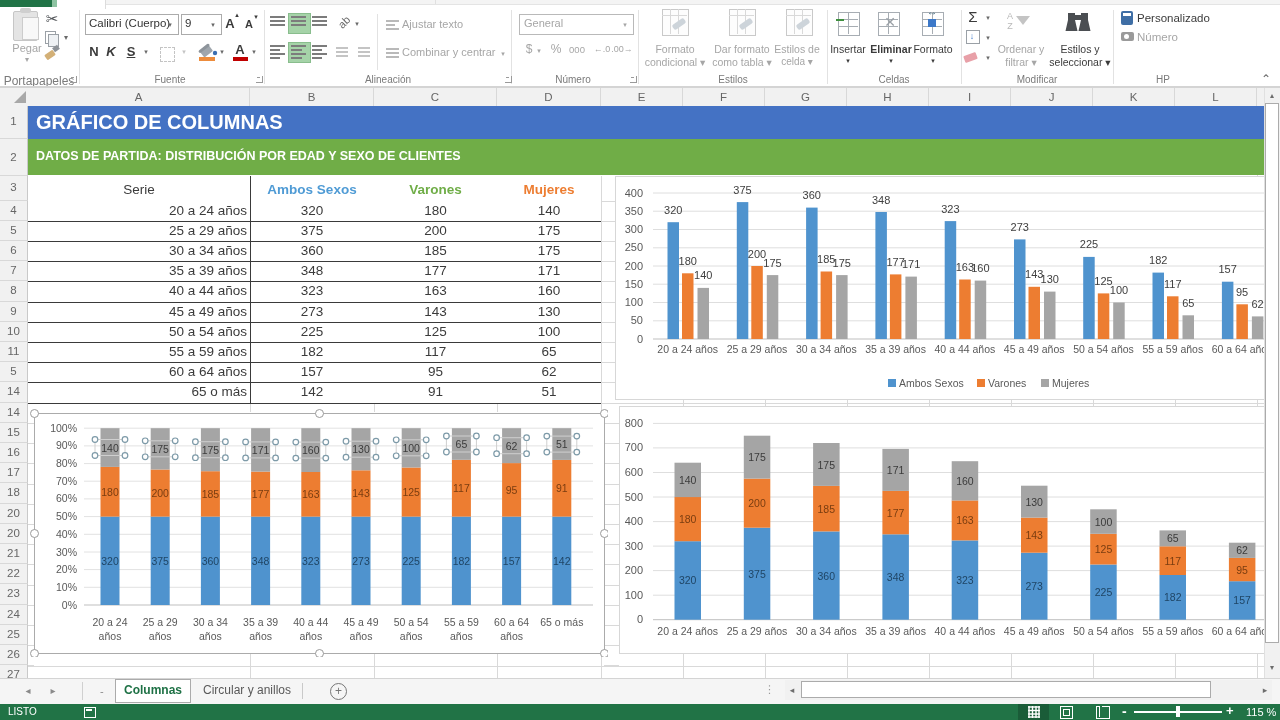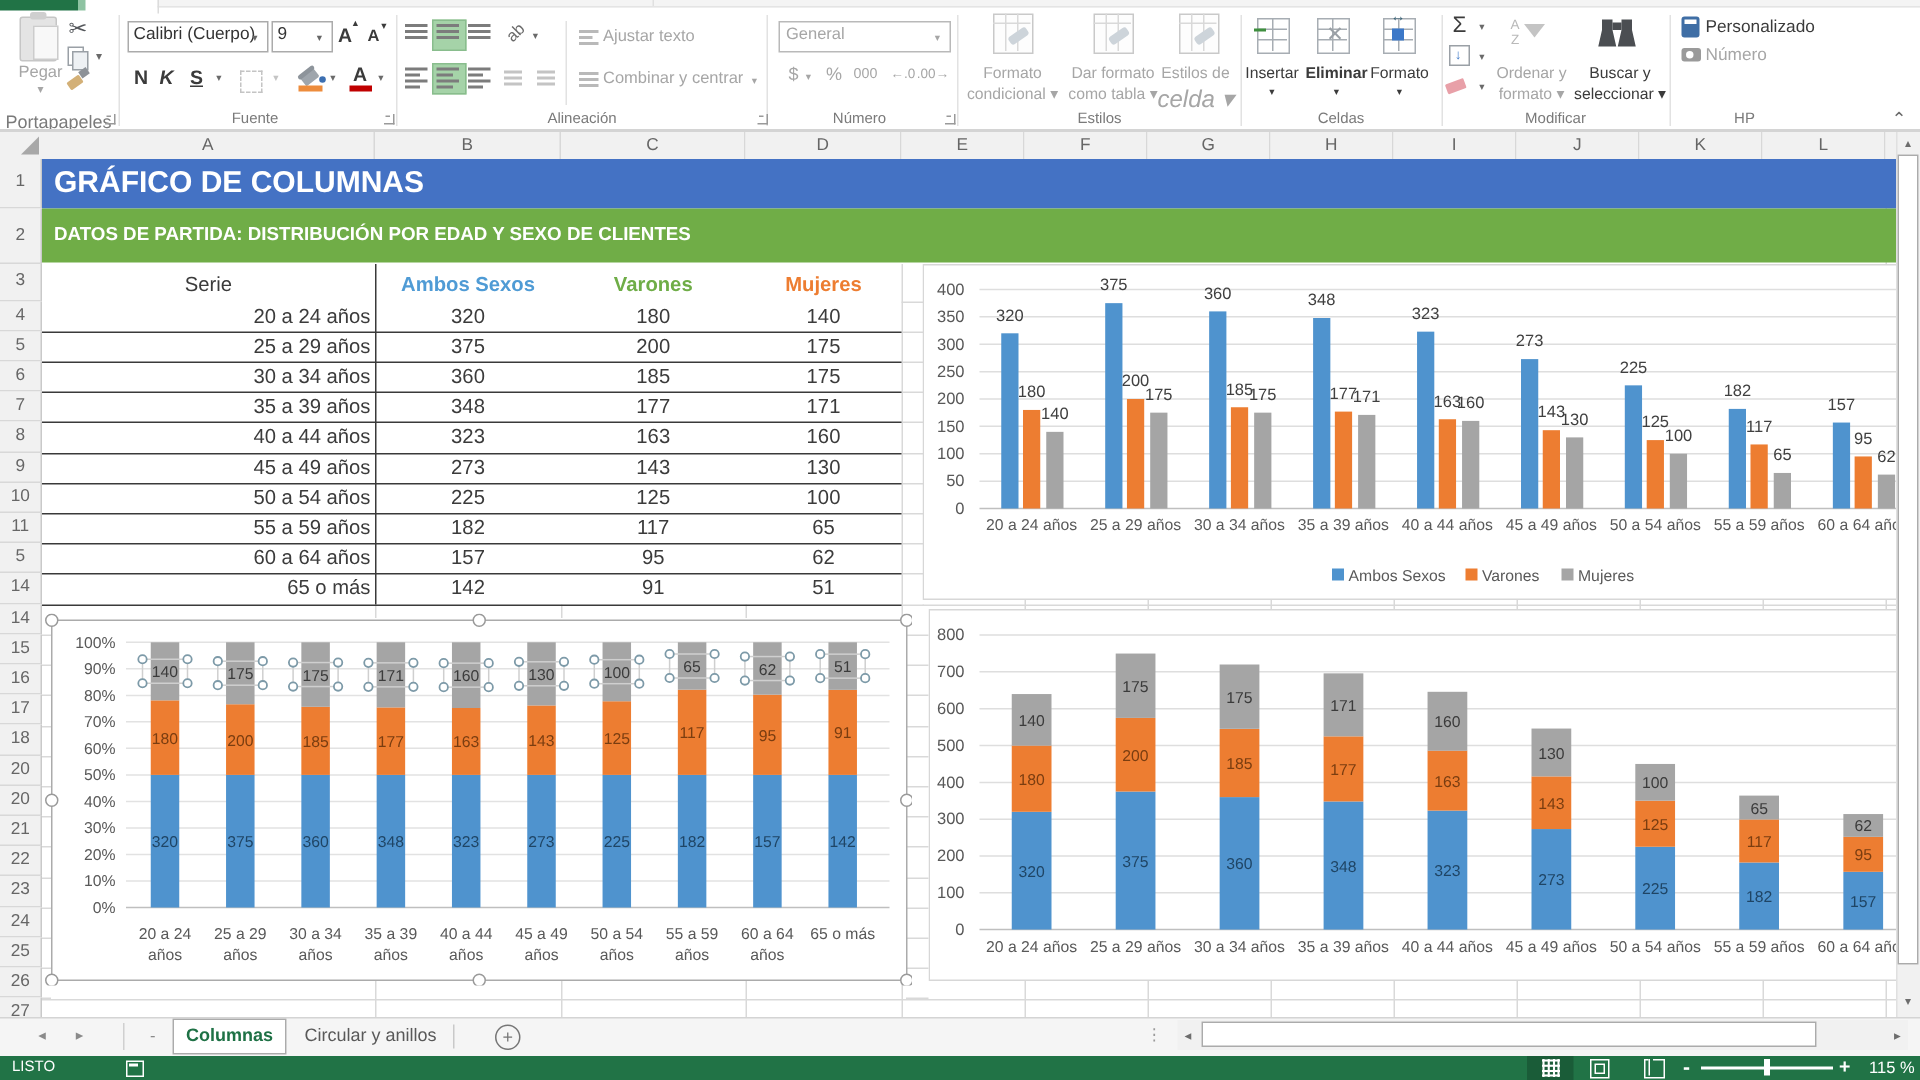"Buscar y" div { text: Buscar -> Estilos }
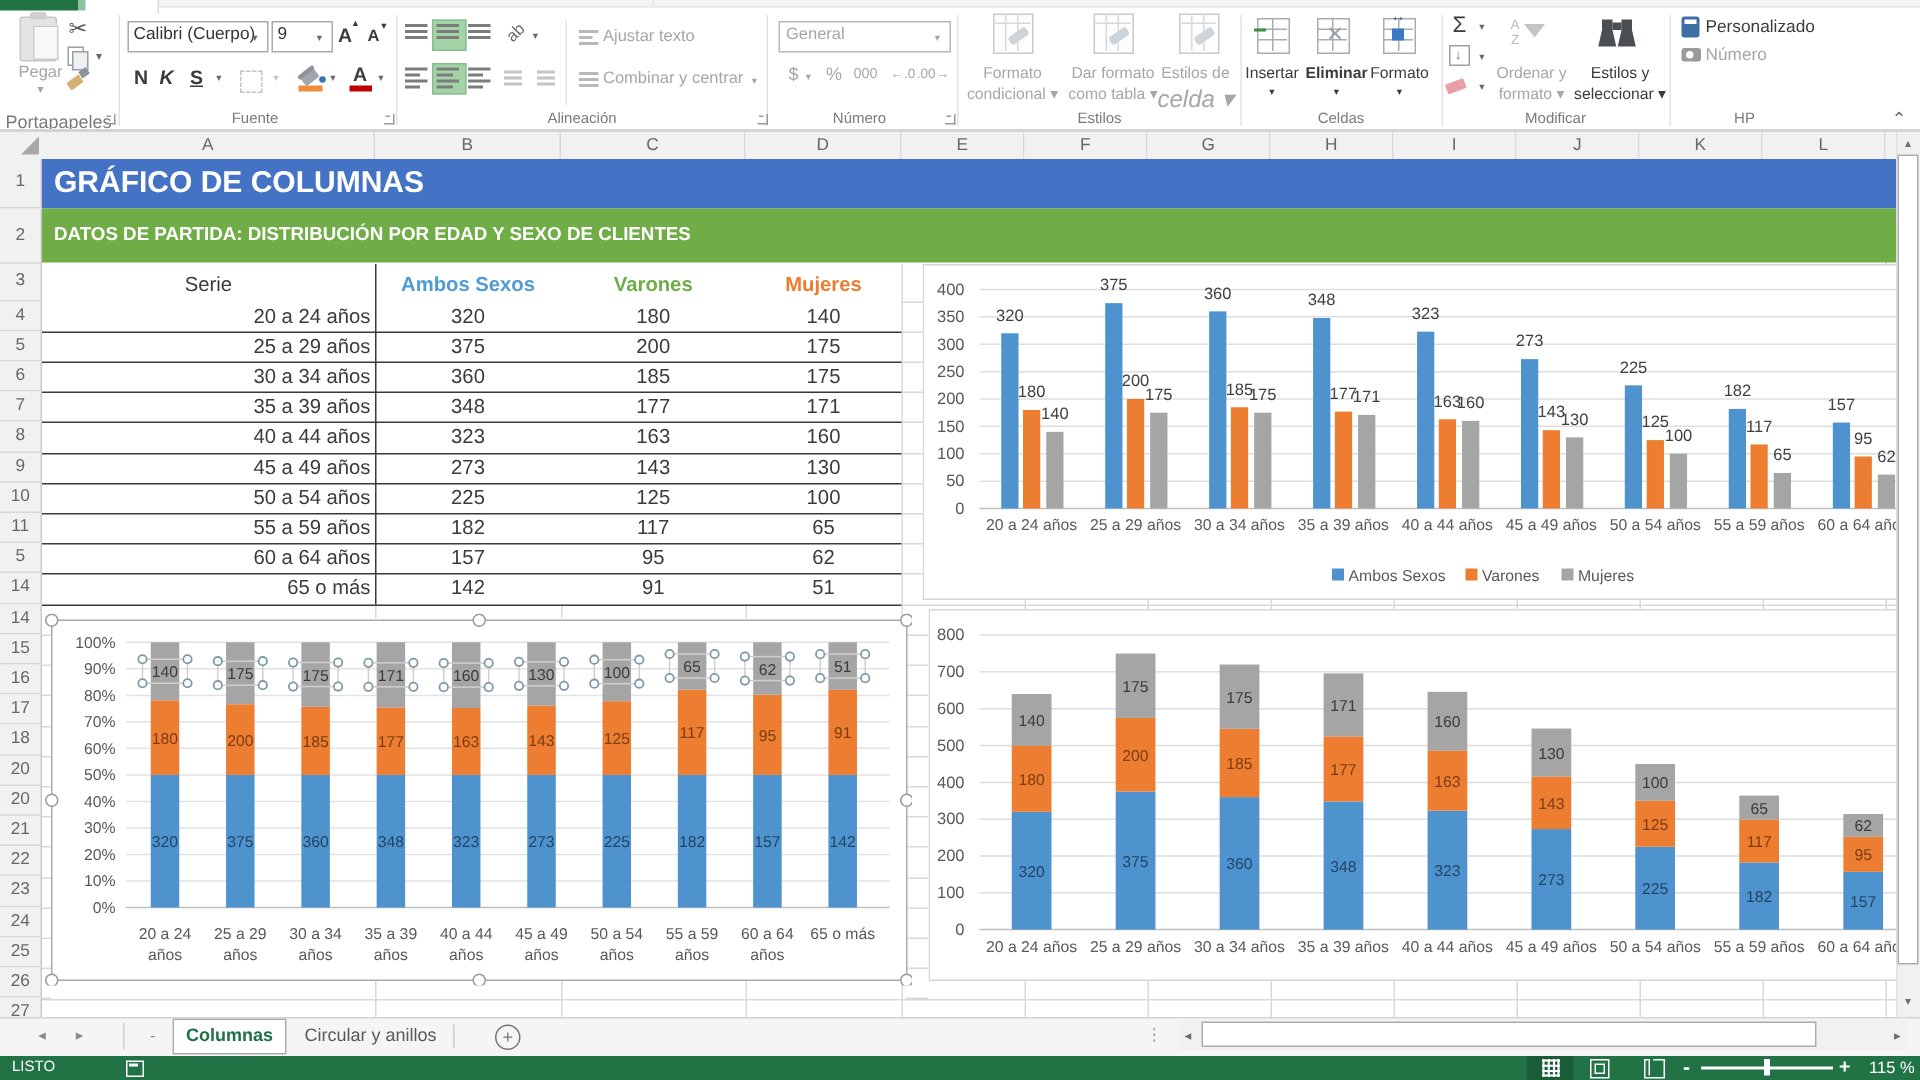"celda ▾" div { font-size: 16px -> 10px; font-style: italic -> none }
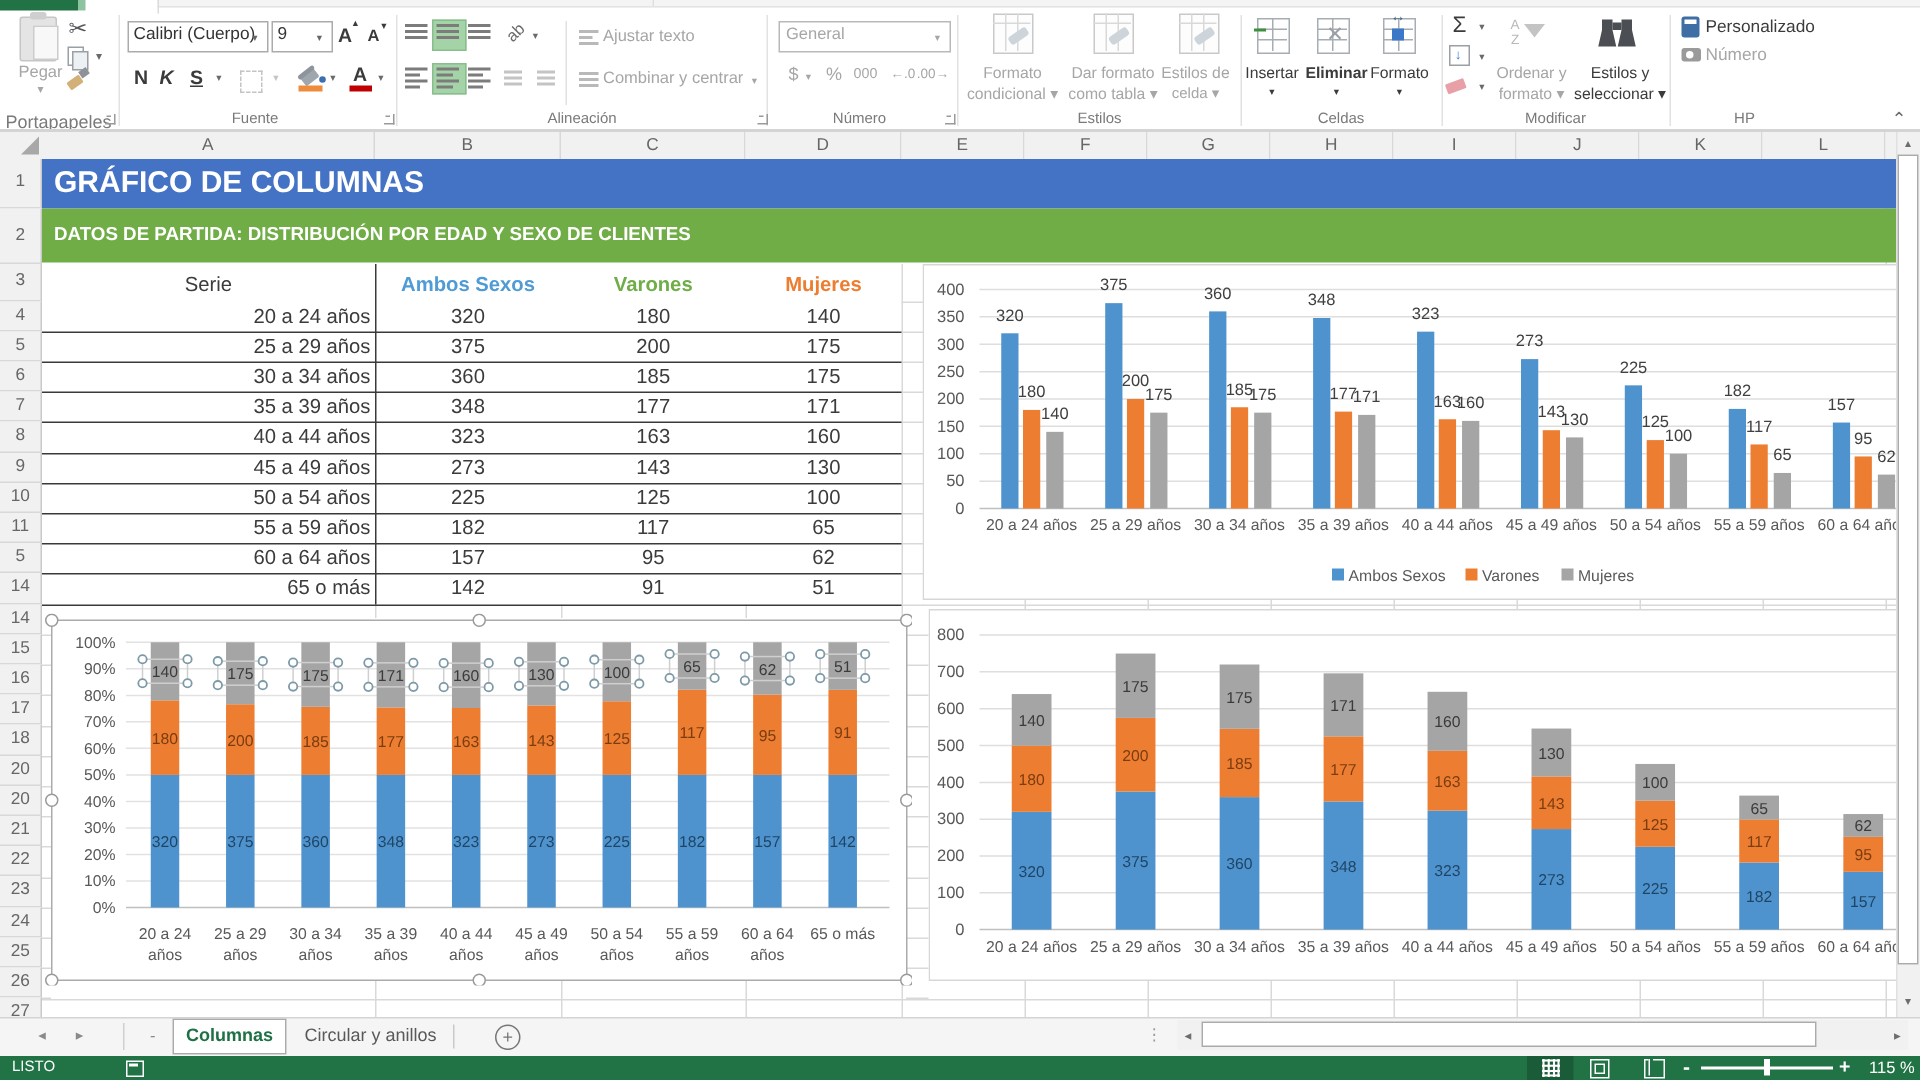"formato ▾" div { text: formato -> filtrar }
